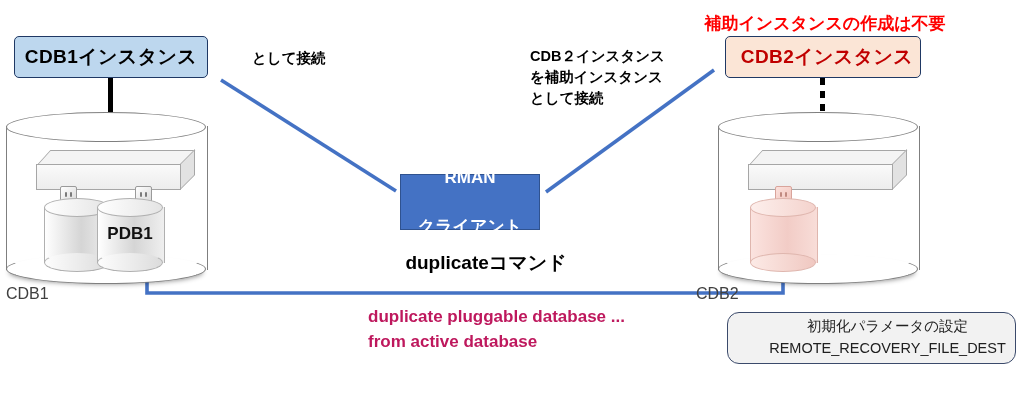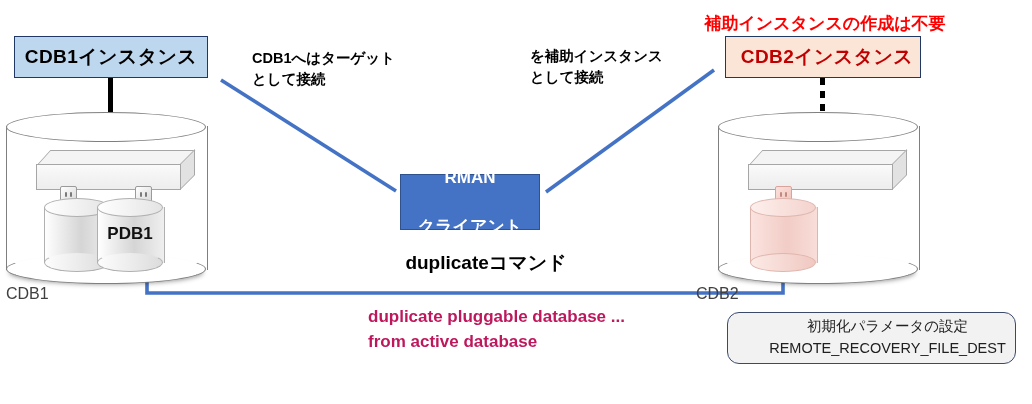"CDB1インスタンス" .inst-box { border-radius: 0 -> 5px }
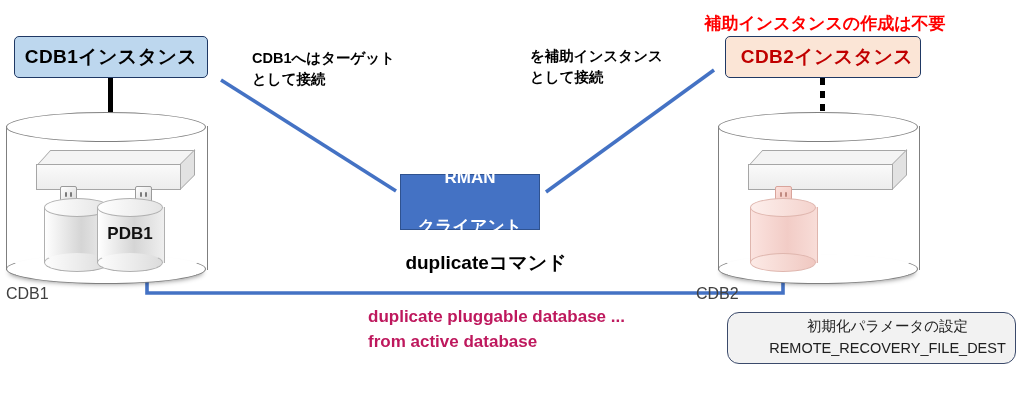"CDB1へはターゲット" div { html: <div>CDB1へはターゲット</div> -> none }
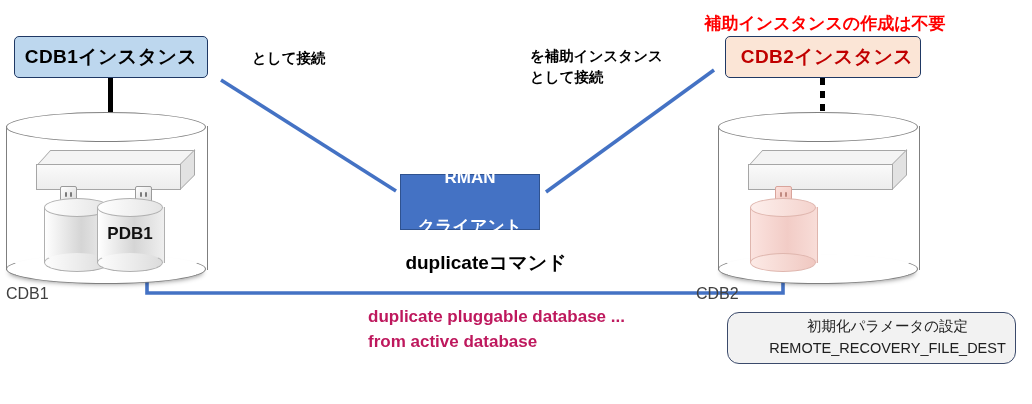"CDB２インスタンス" div { html: none -> <div>CDB２インスタンス</div> }
